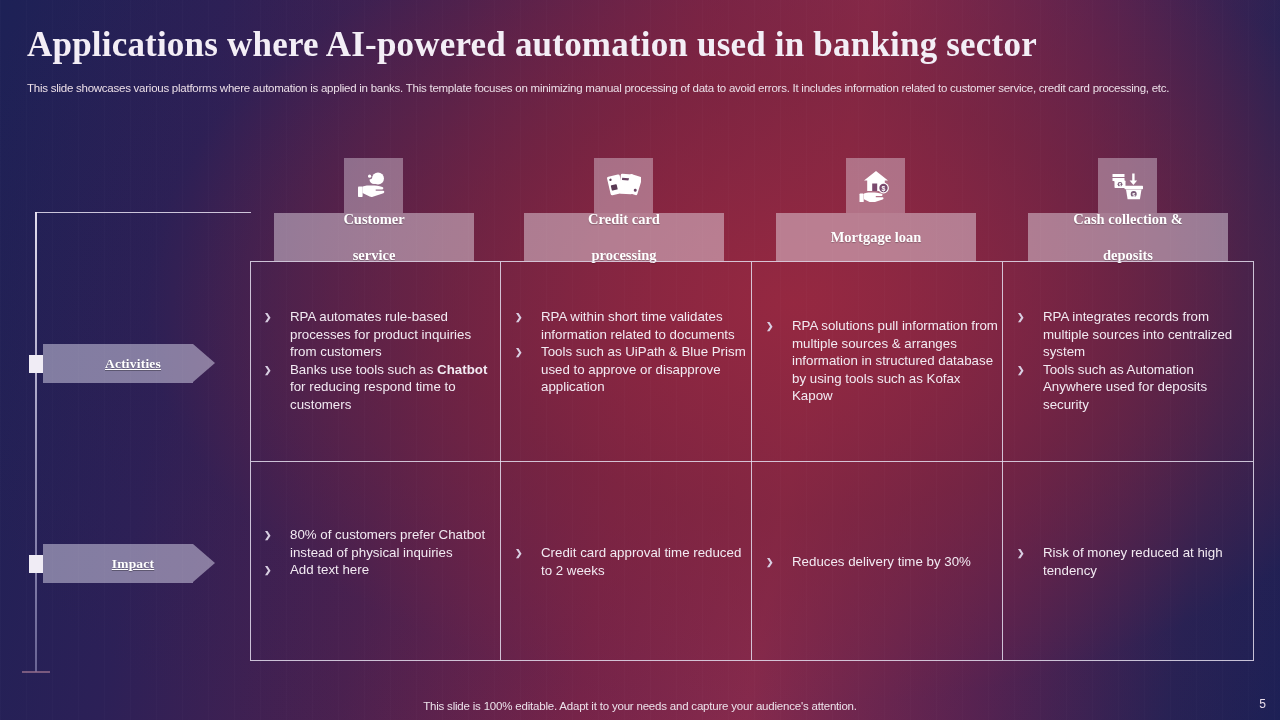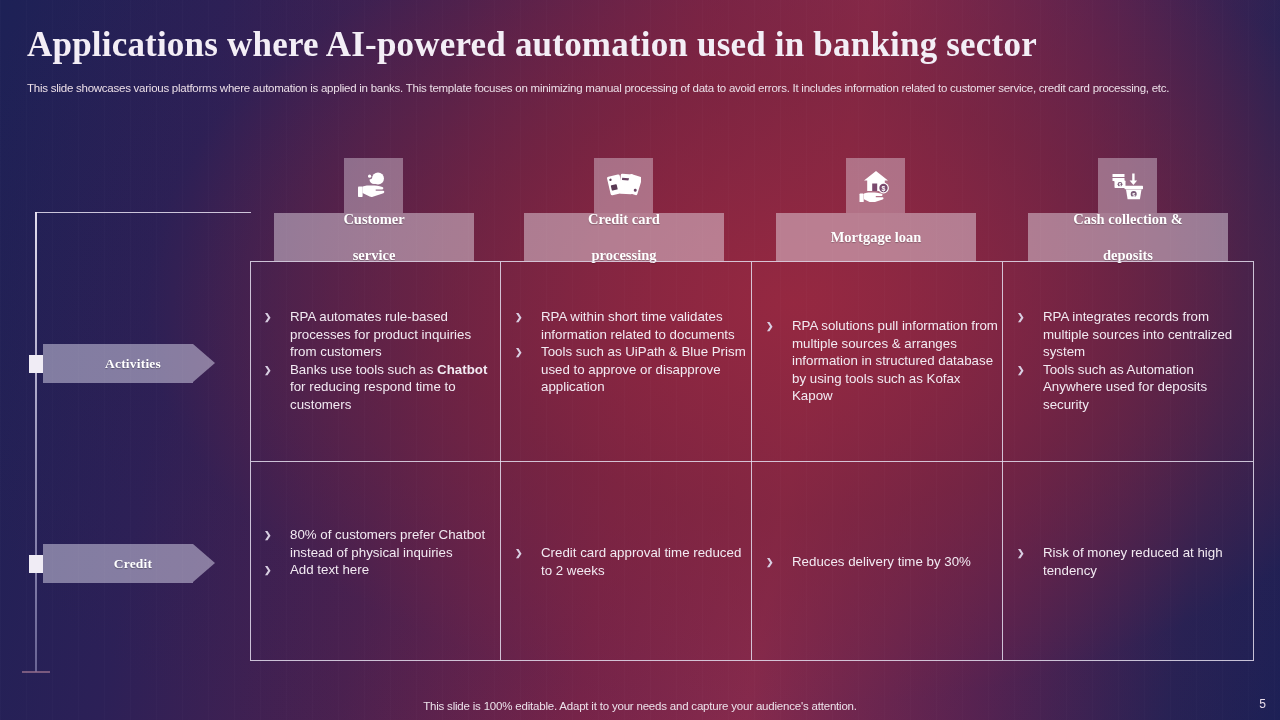"Activities" .arrow-label .txt { text-decoration: none -> underline }
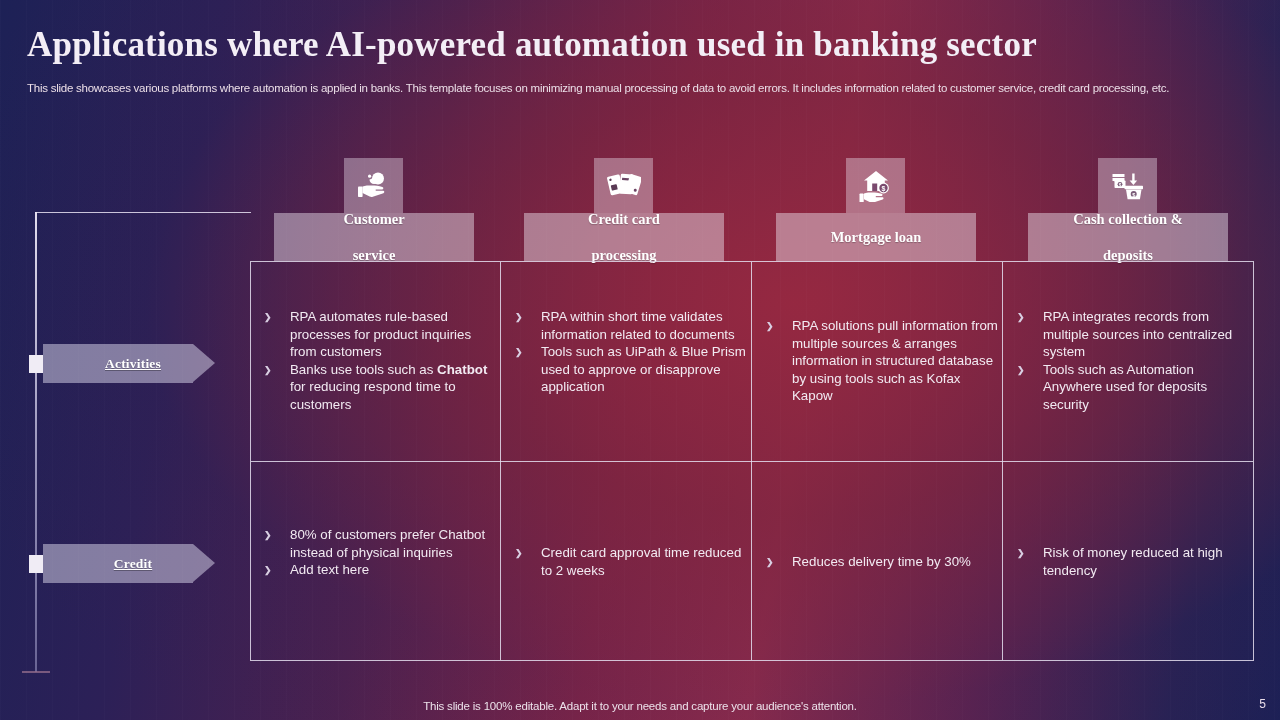"Credit" div.txt { text: Credit -> Impact }
